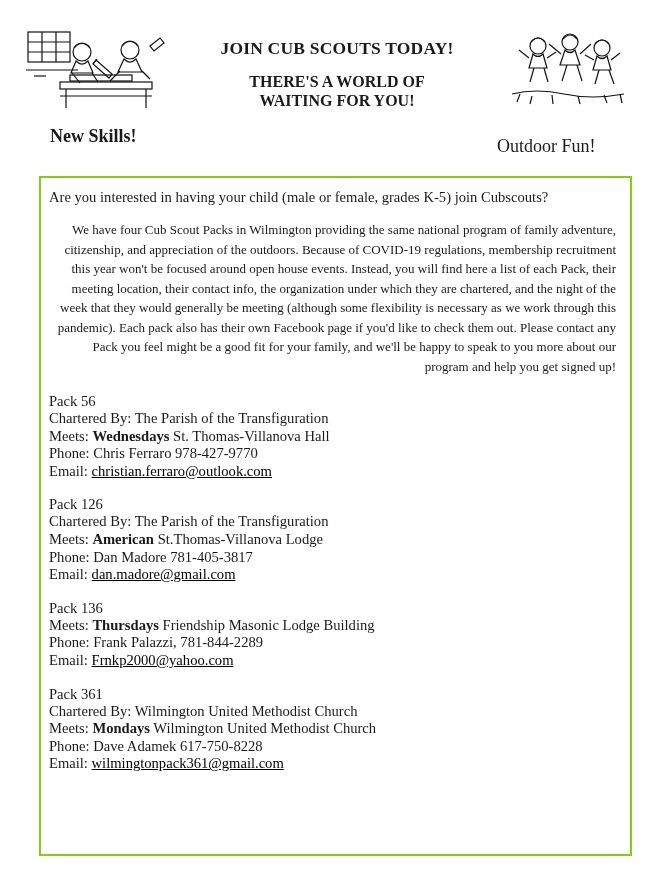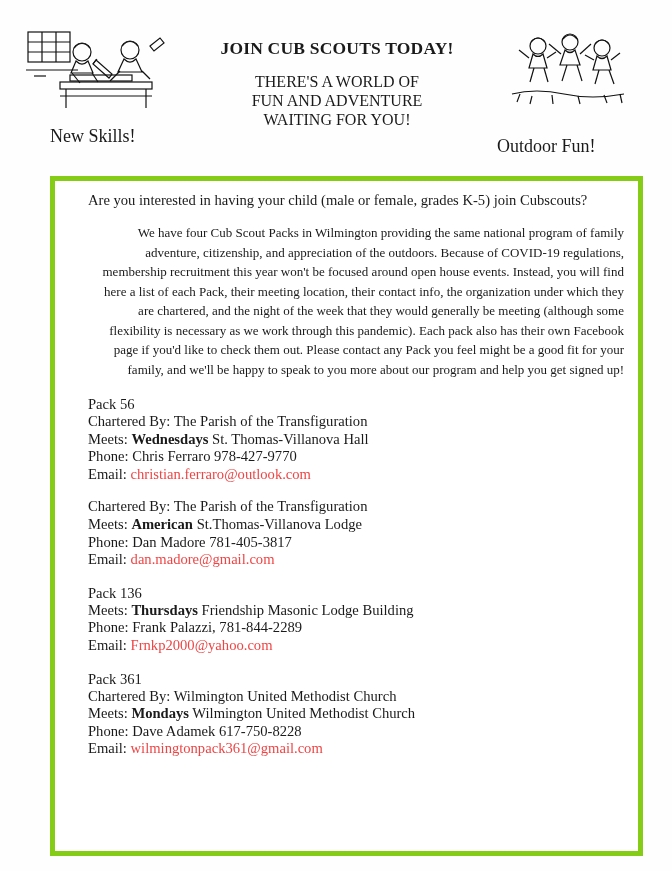"THERE'S A WORLD OF" .subhead { font-weight: normal -> bold }
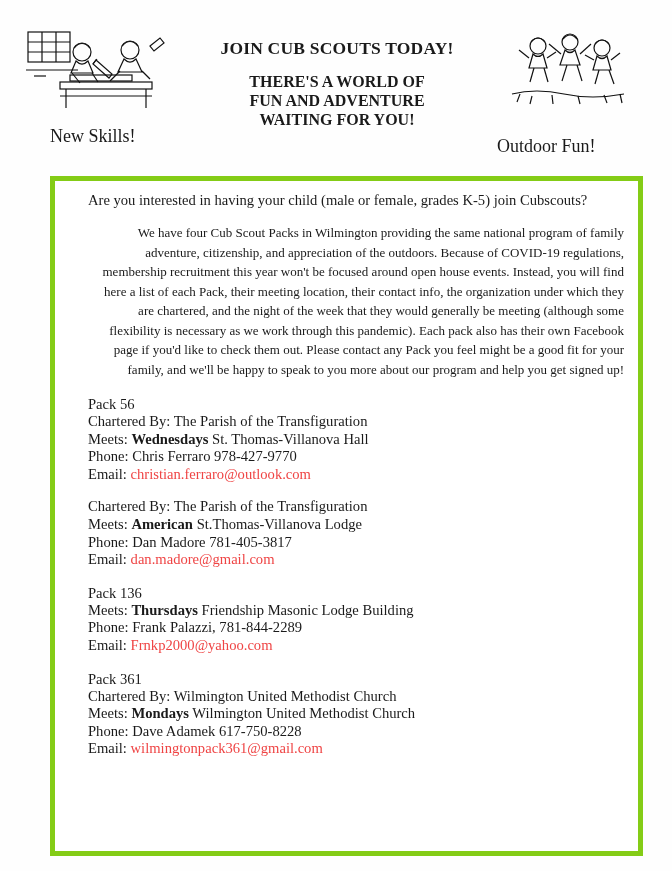"FUN AND ADVENTURE" div { html: <div>FUN AND ADVENTURE</div> -> none }
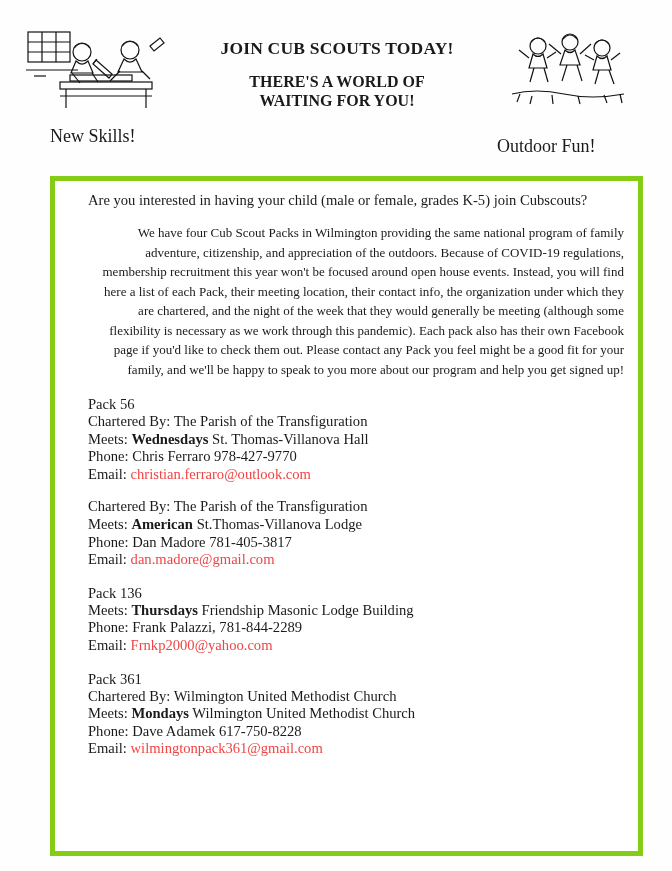"New Skills!" .cap-left { font-weight: normal -> bold }
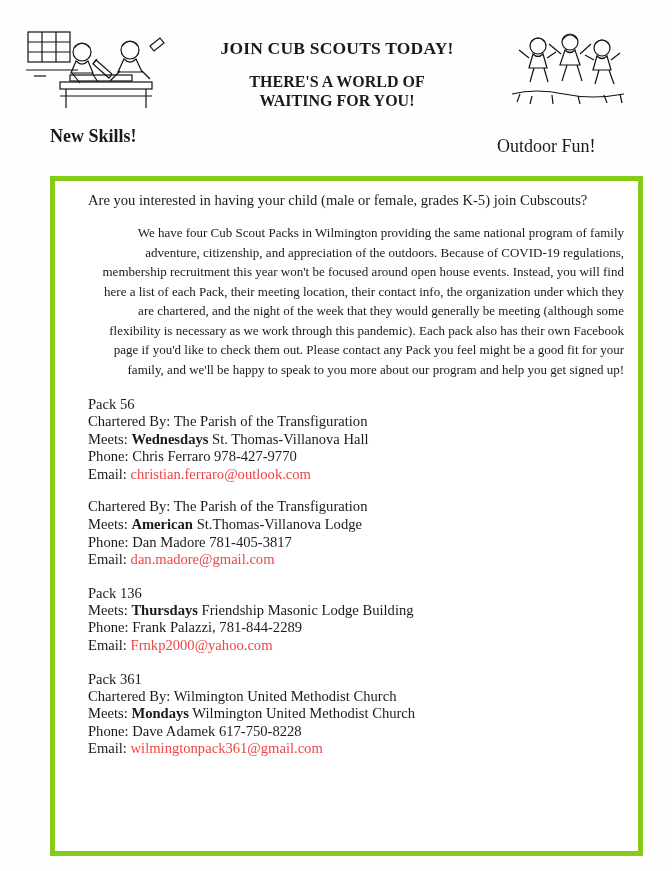"Are you interested in having" .box { border: 5px solid #84cc16 -> 2px solid #84cc16; left: 50px -> 39px; padding-left: 25px -> none }
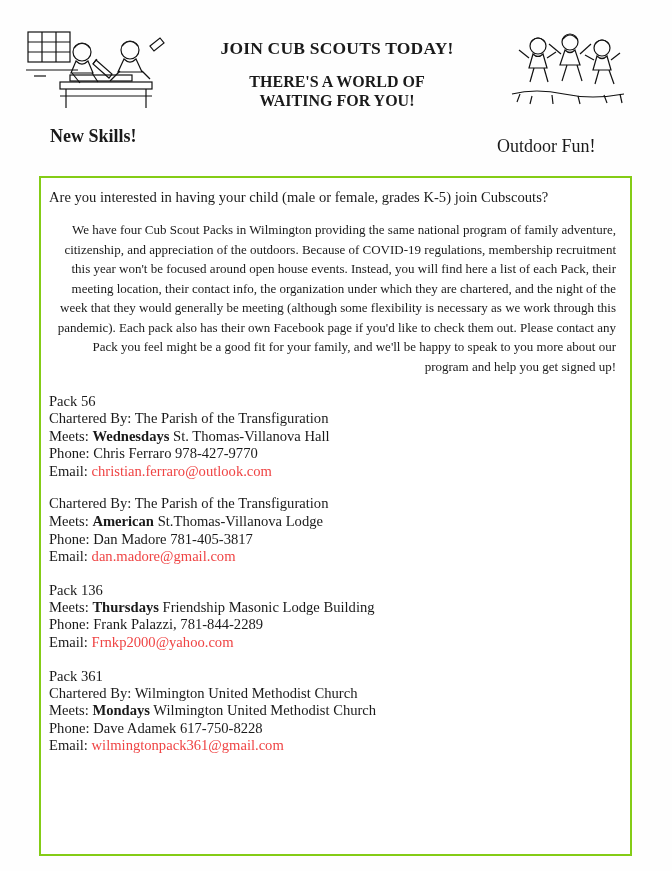"christian.ferraro@outlook.com" .email-link { color: #ef4444 -> #000000; text-decoration: none -> underline }
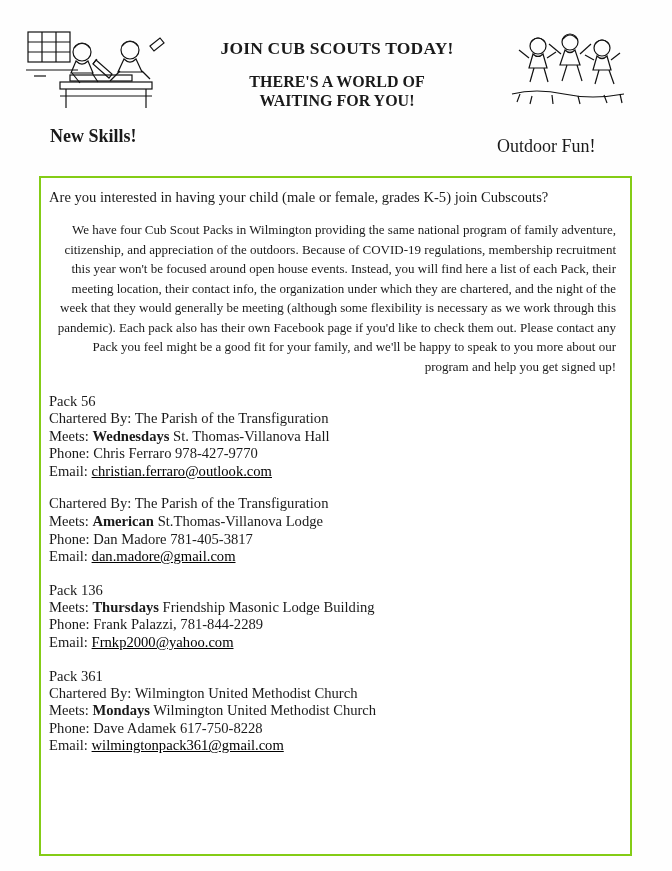"Pack 126" div.pack-title { html: none -> <div>Pack 126</div> }
